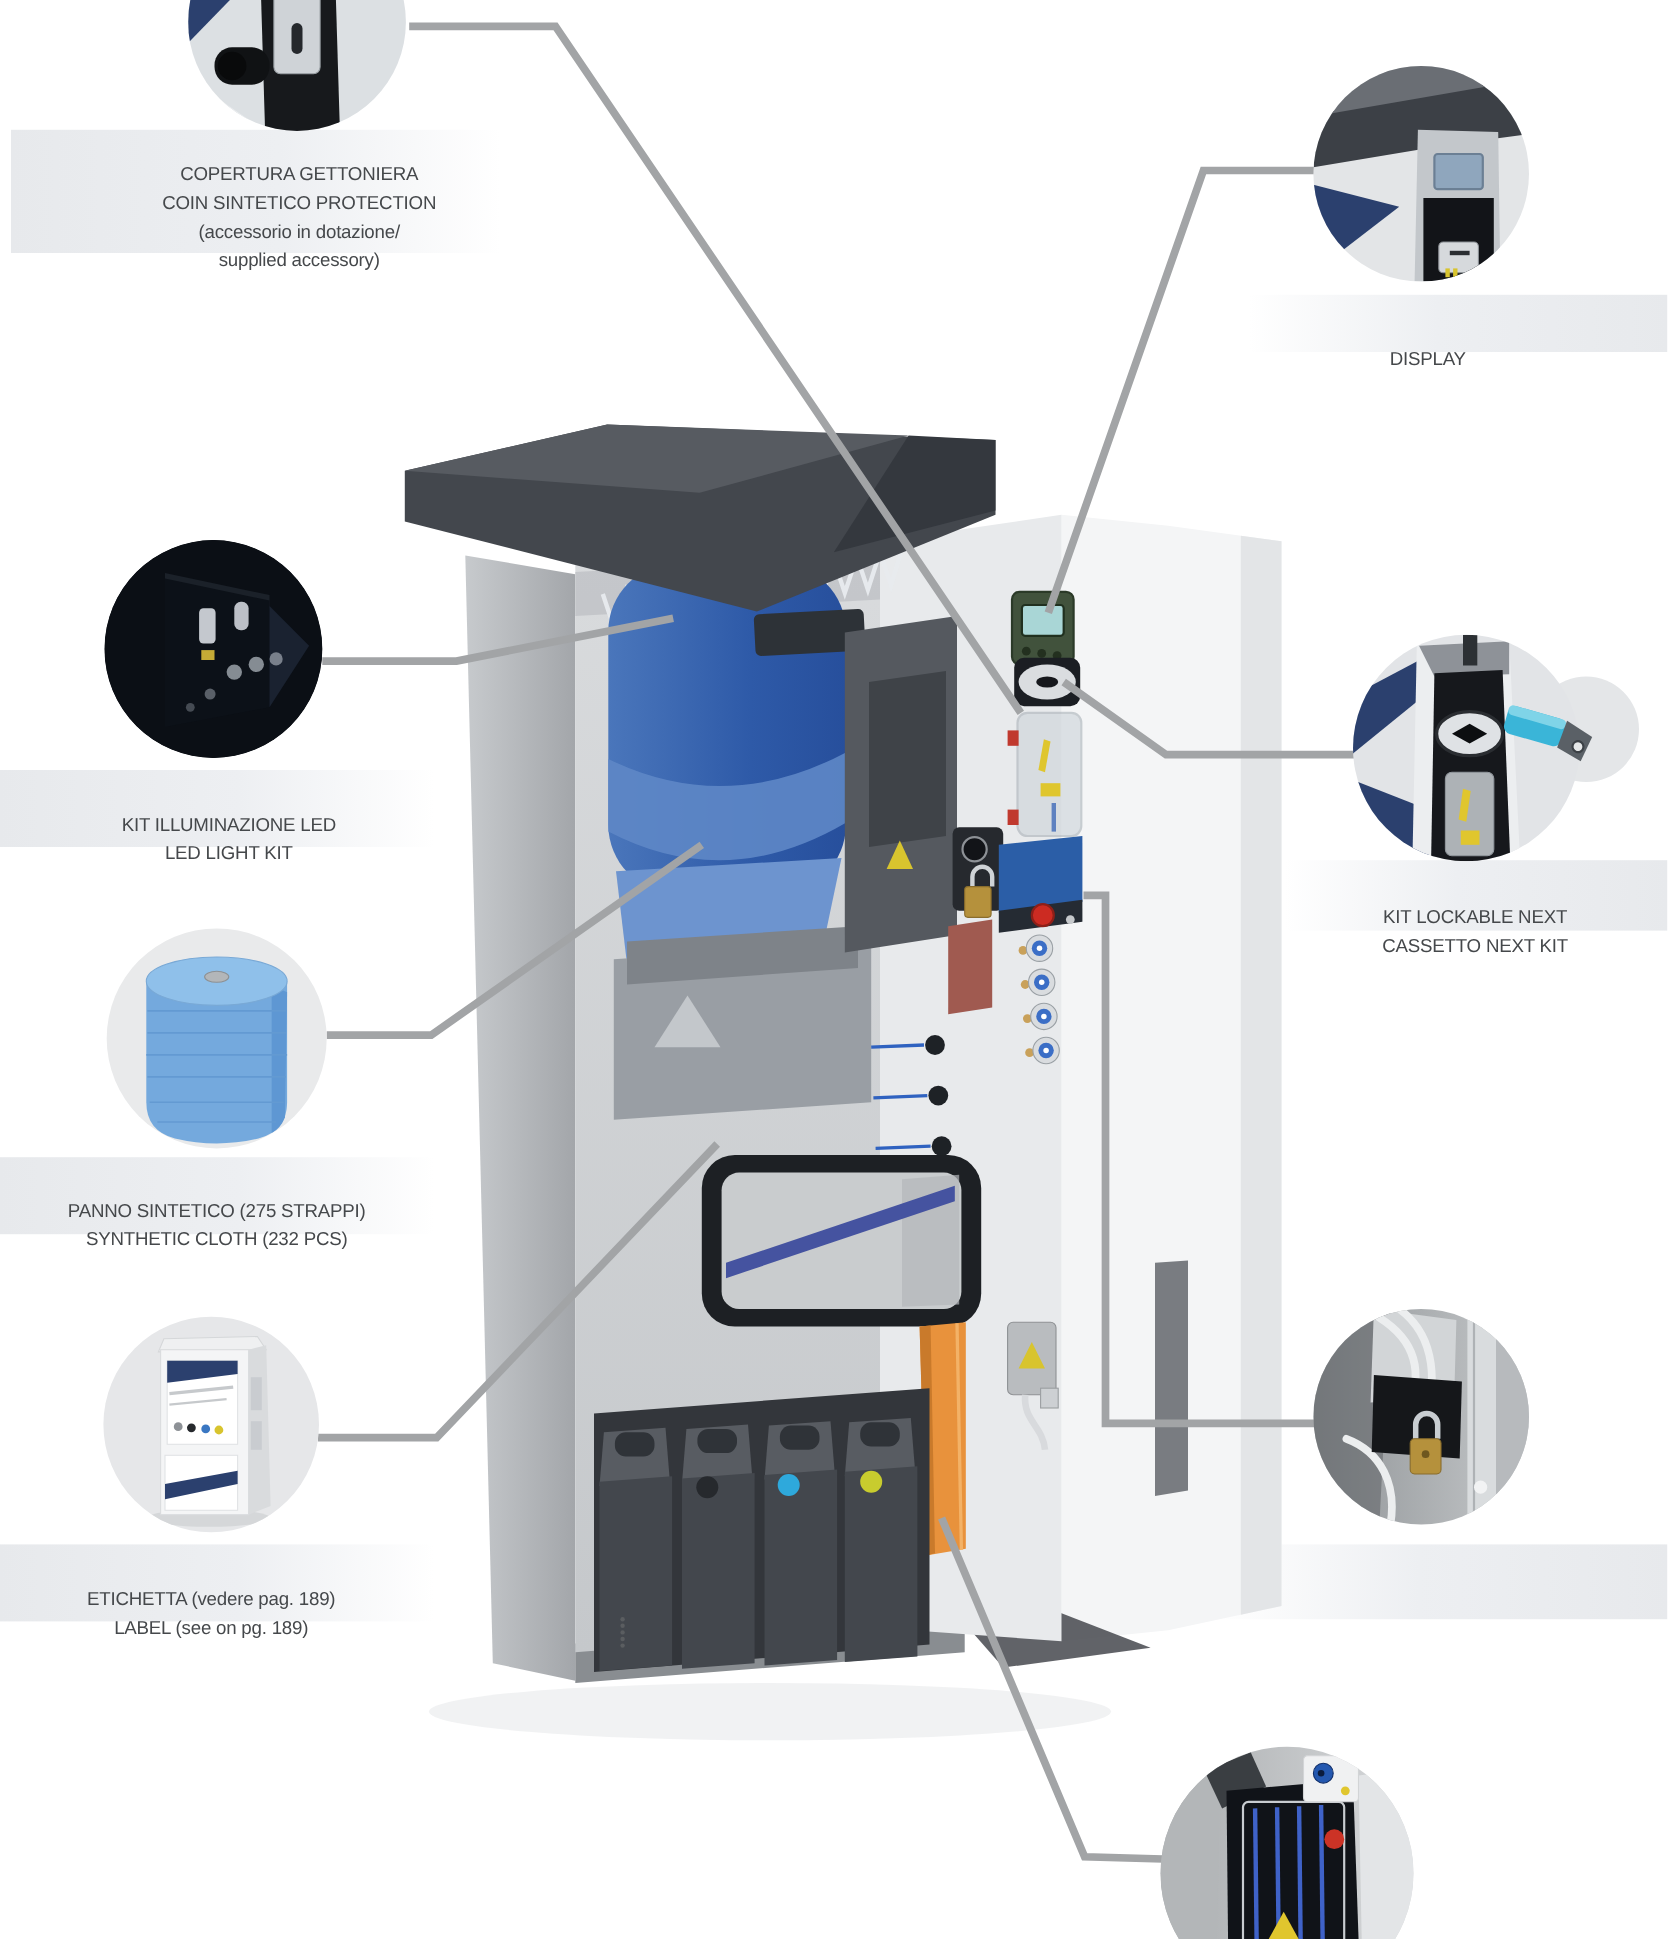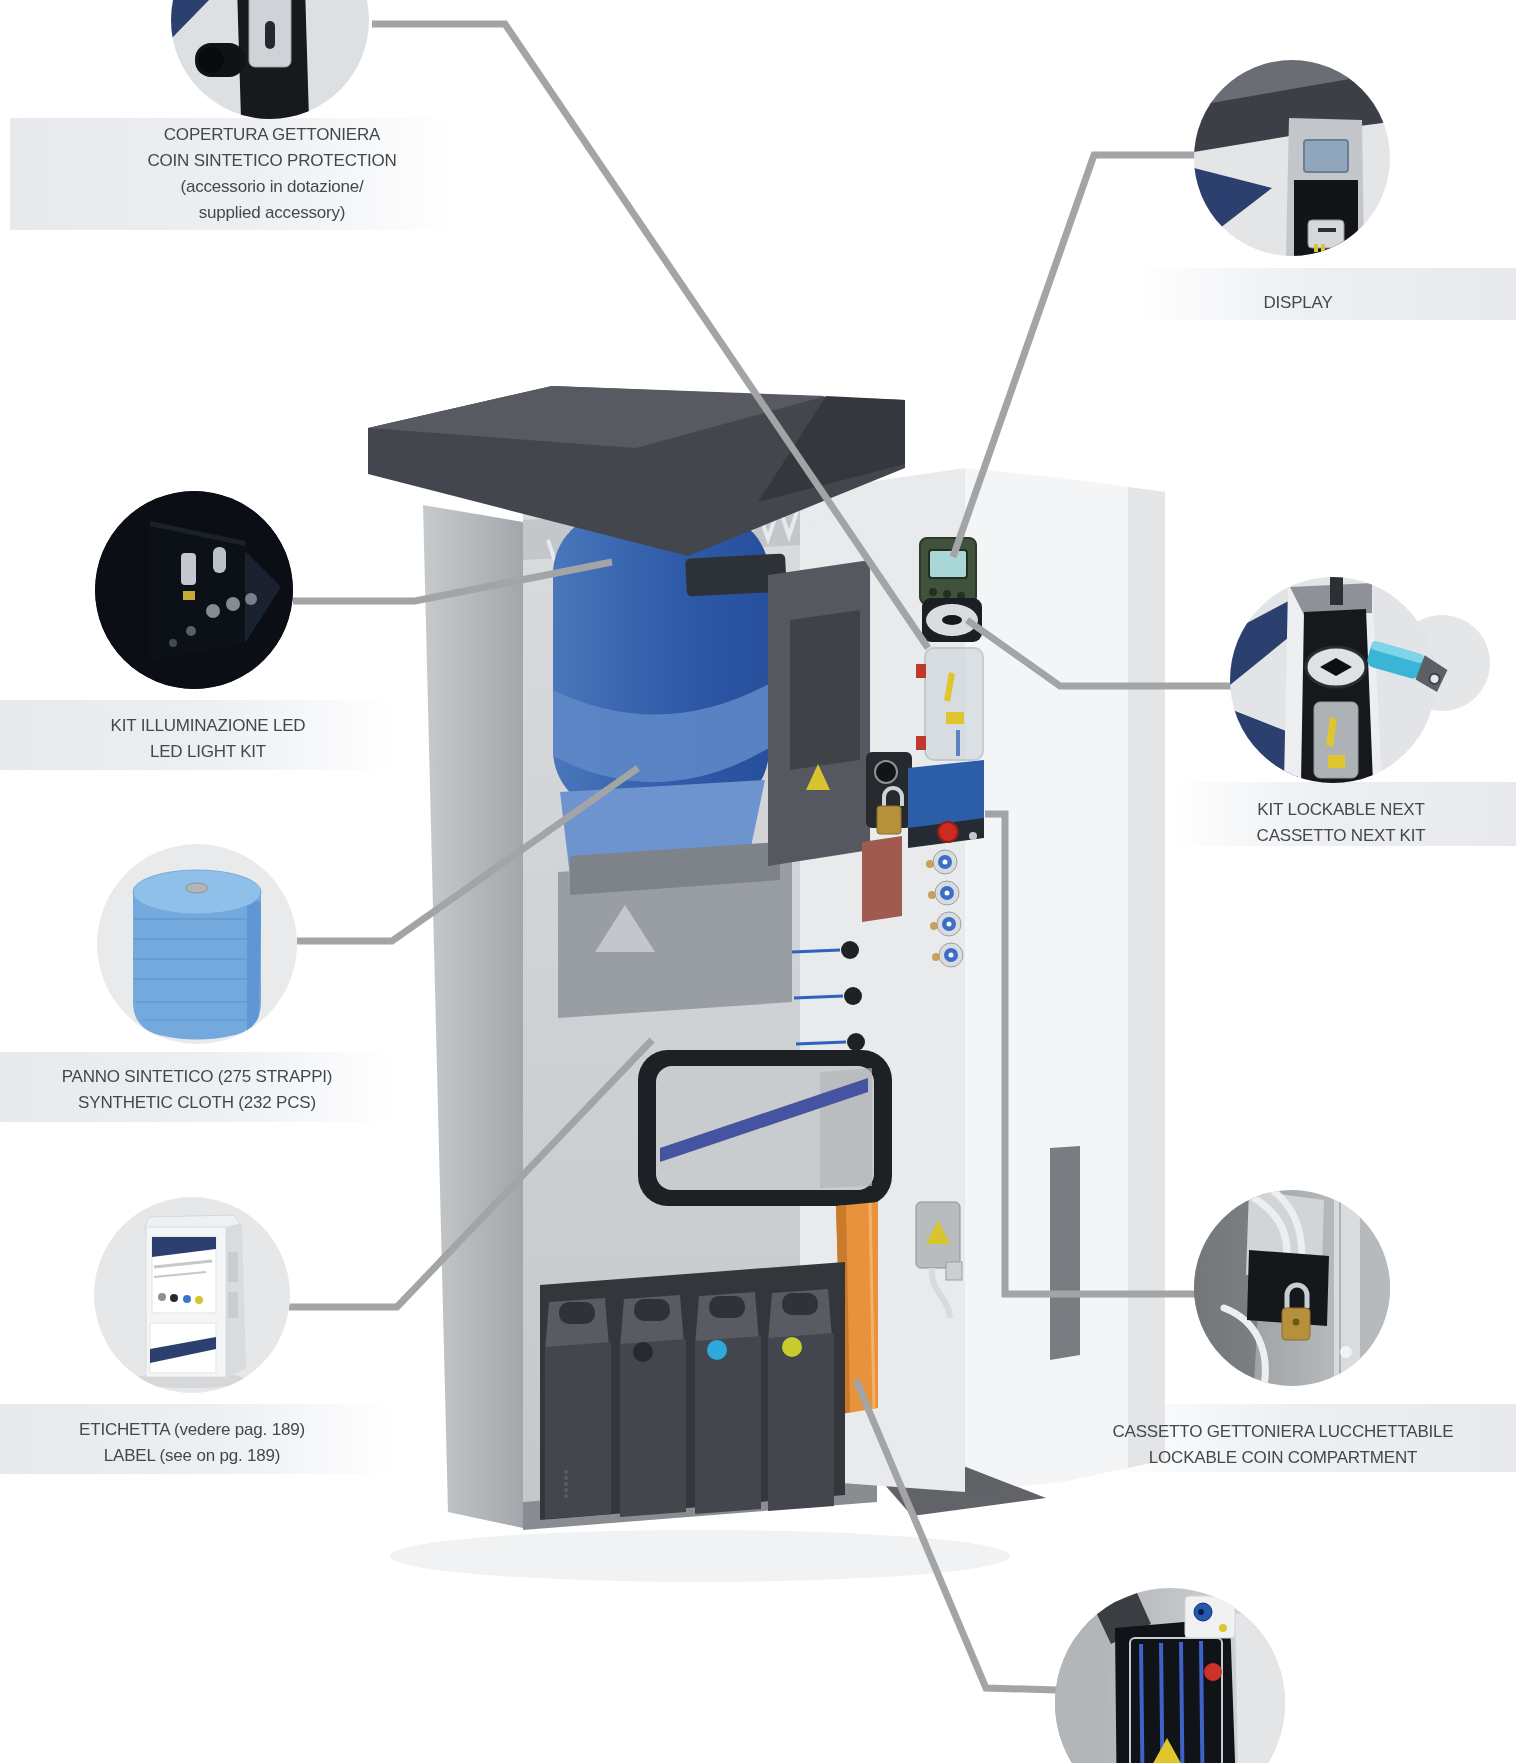"COPERTURA GETTONIERA" .callout-label { margin-top: none -> 24px }
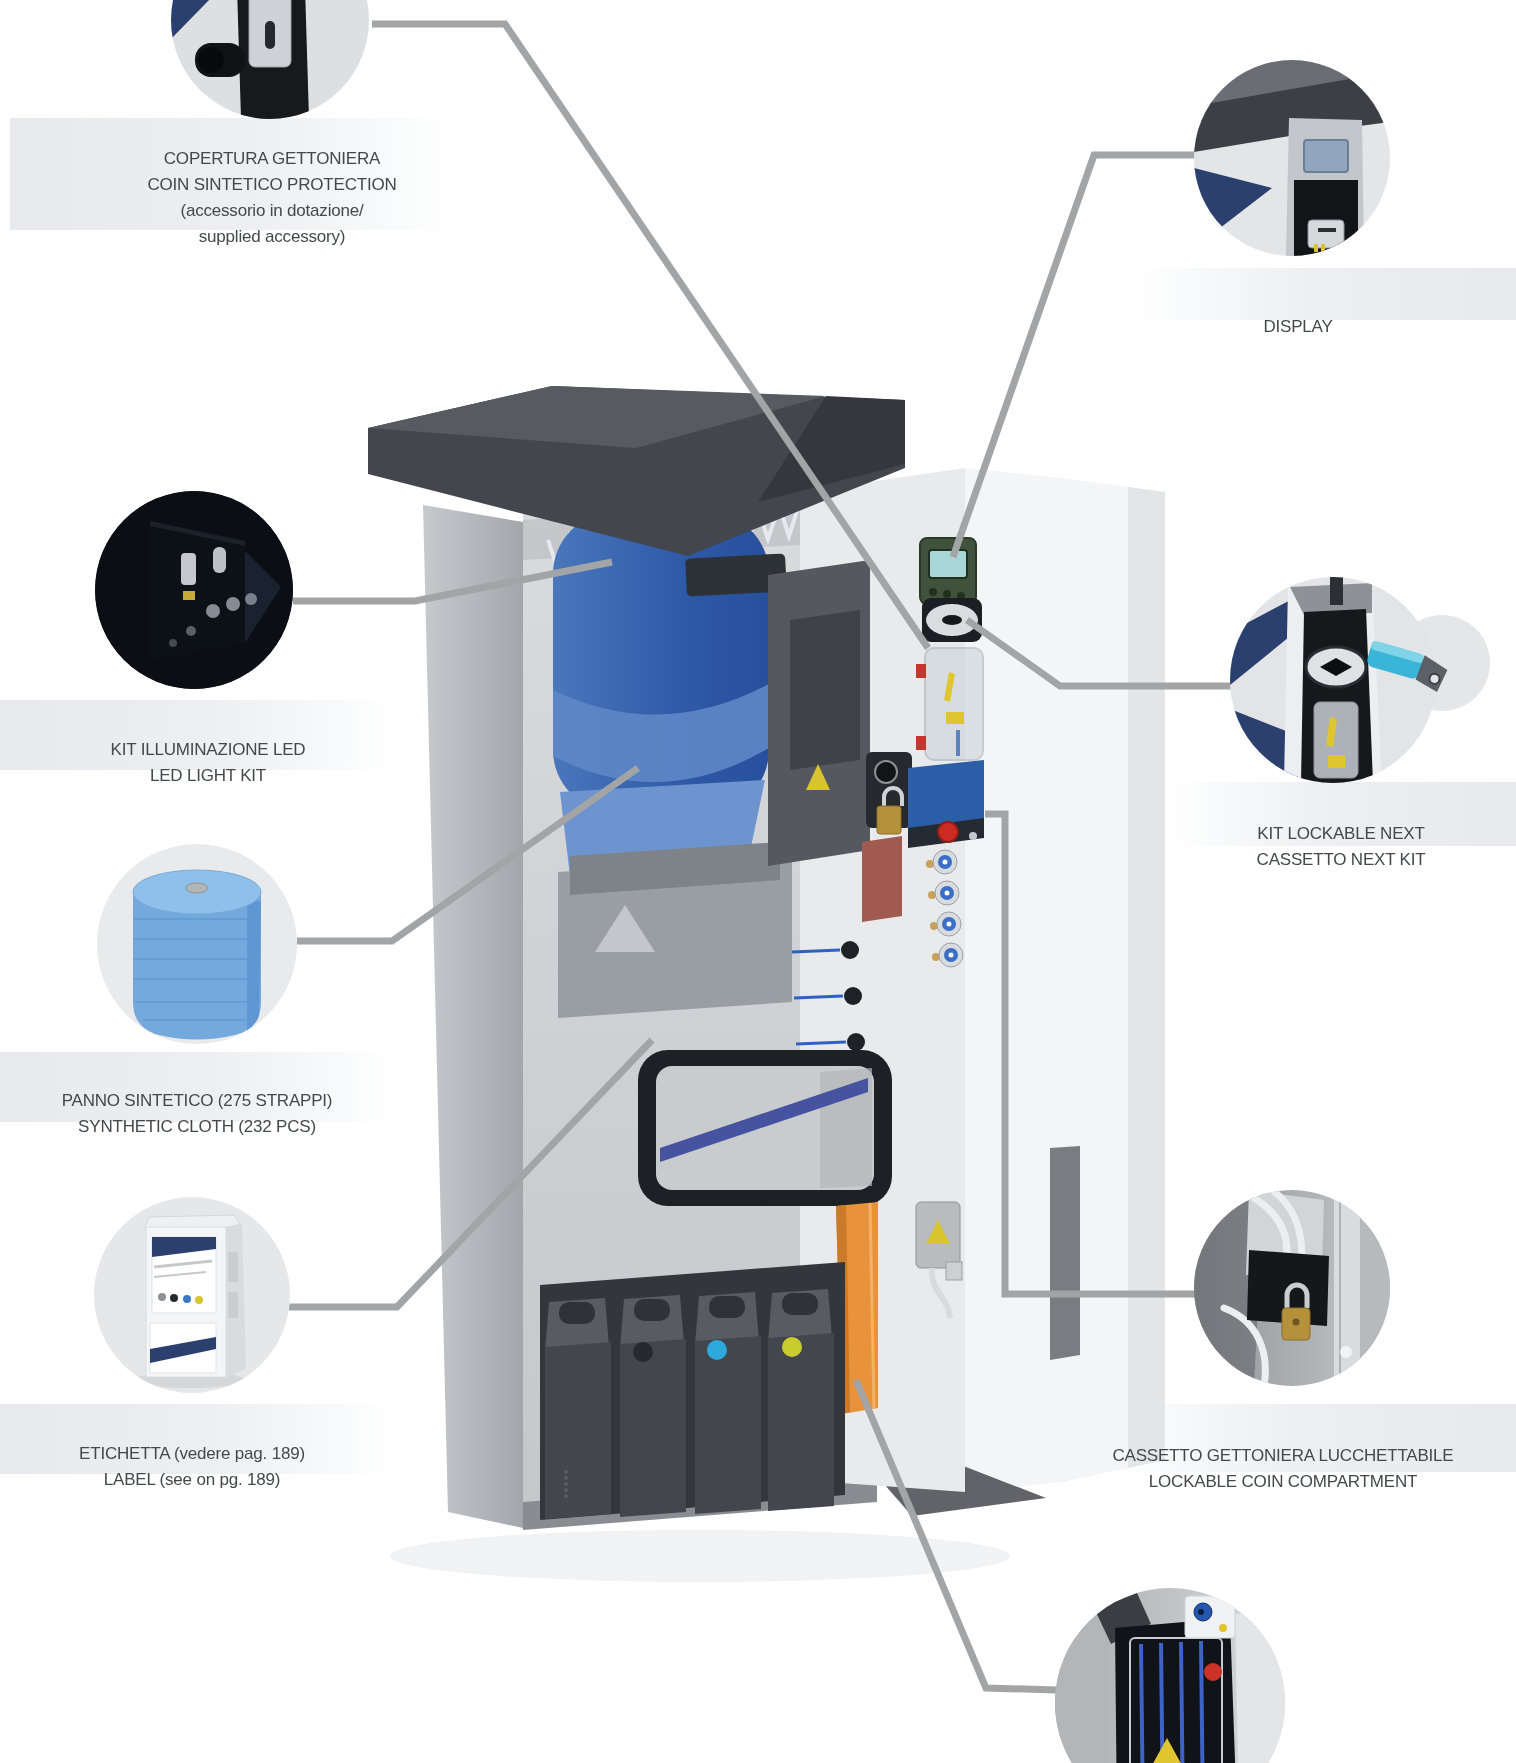"CASSETTO GETTONIERA LUCCHETTABILE" div.callout-label { html: <div> <div>CASSETTO GETTONIERA LUCCHETTABILE</div> <div>LOCKABLE COIN COMPARTMENT</div> </div> -> none }
